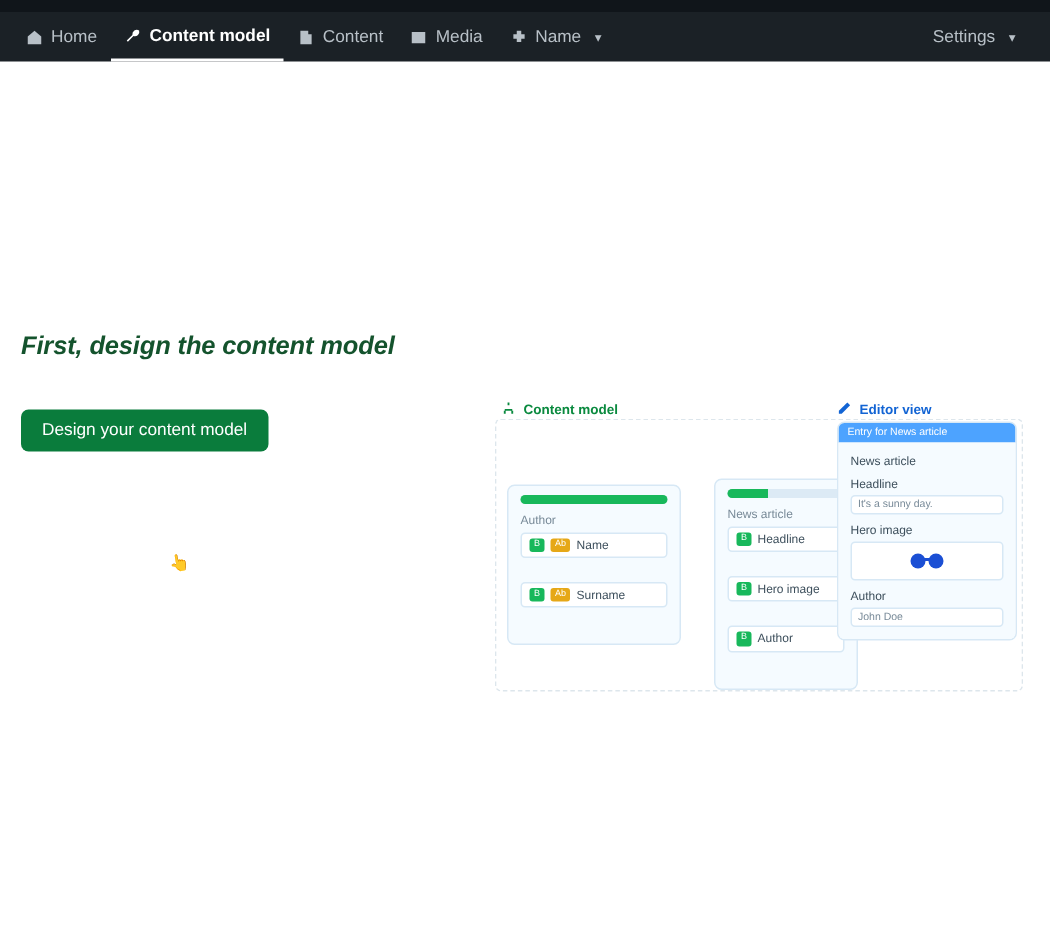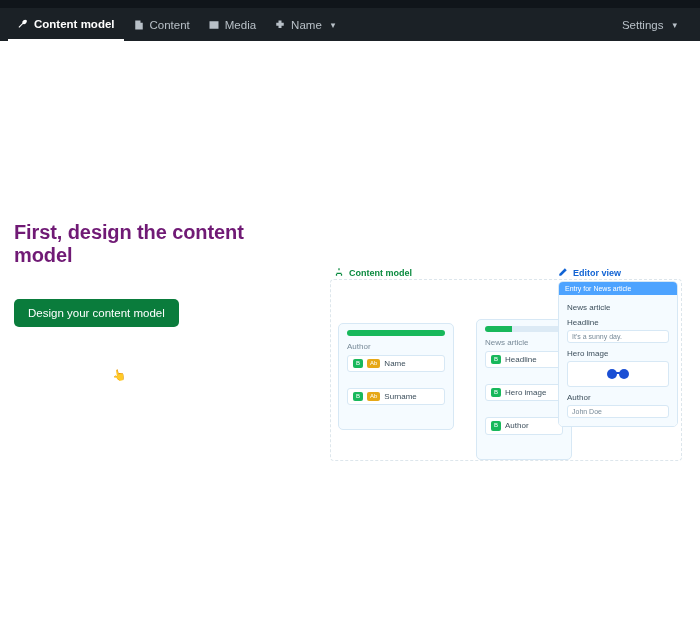"Home" div.nav-item { html: none -> <div> <span> <svg> <path></path> </svg> </span> <span>Home</span> </div> }
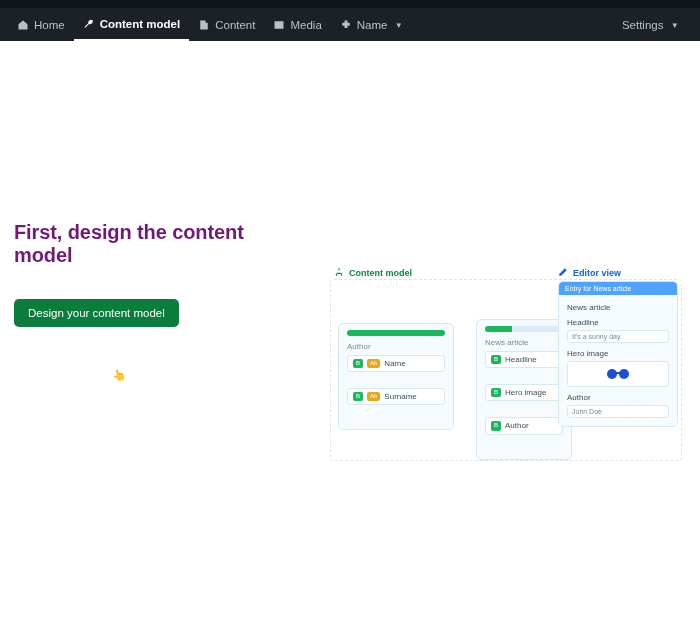"First, design the content model" .heading { color: #701a75 -> #14532d; font-size: 20px -> 17px; font-style: none -> italic }
